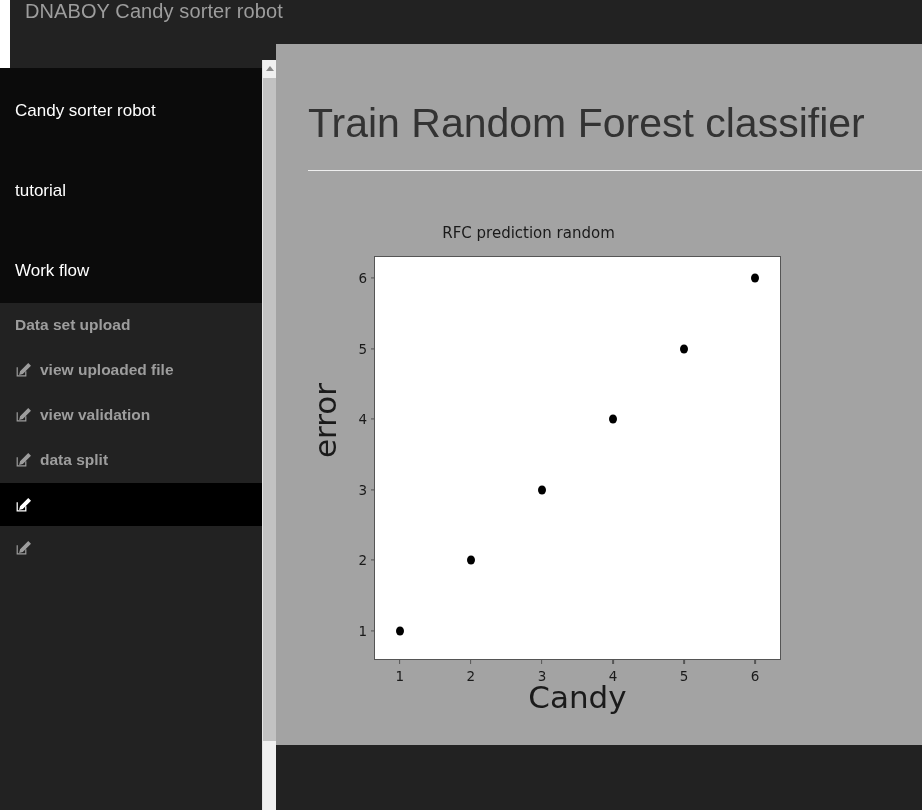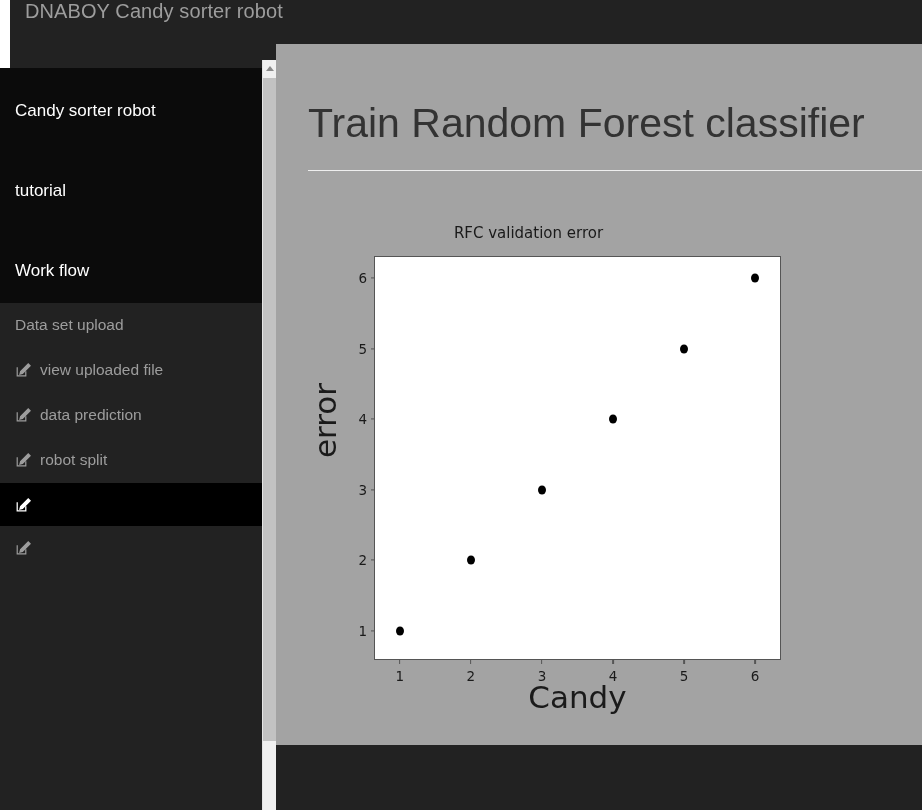"RFC validation error" div { text: validation error -> prediction random }
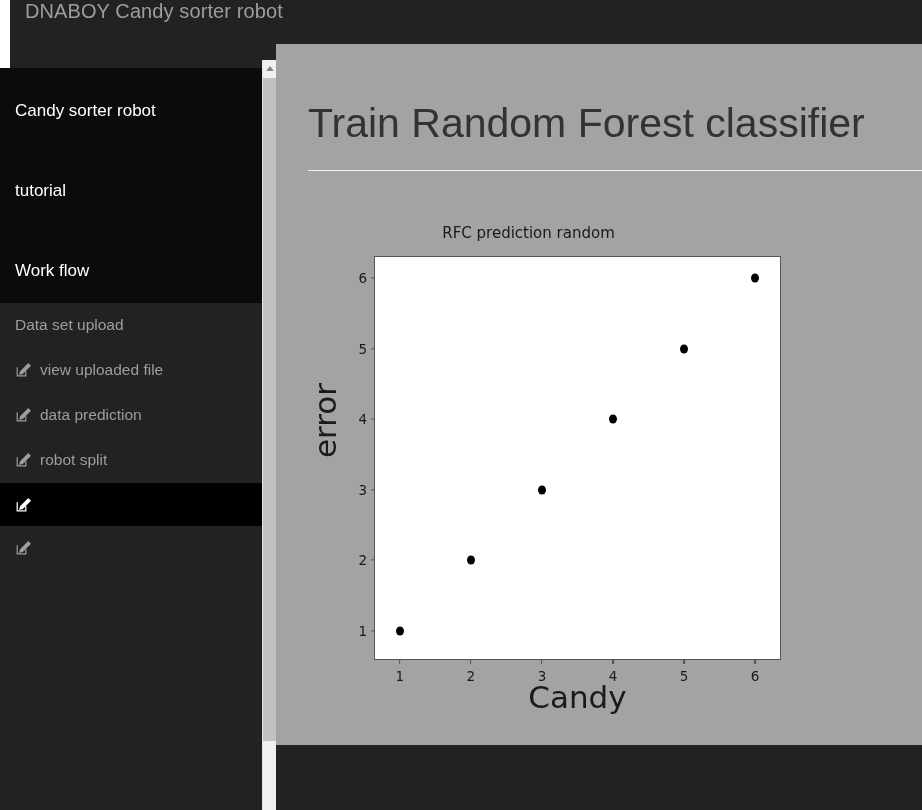"Data set upload" .nav-item { font-weight: none -> bold }
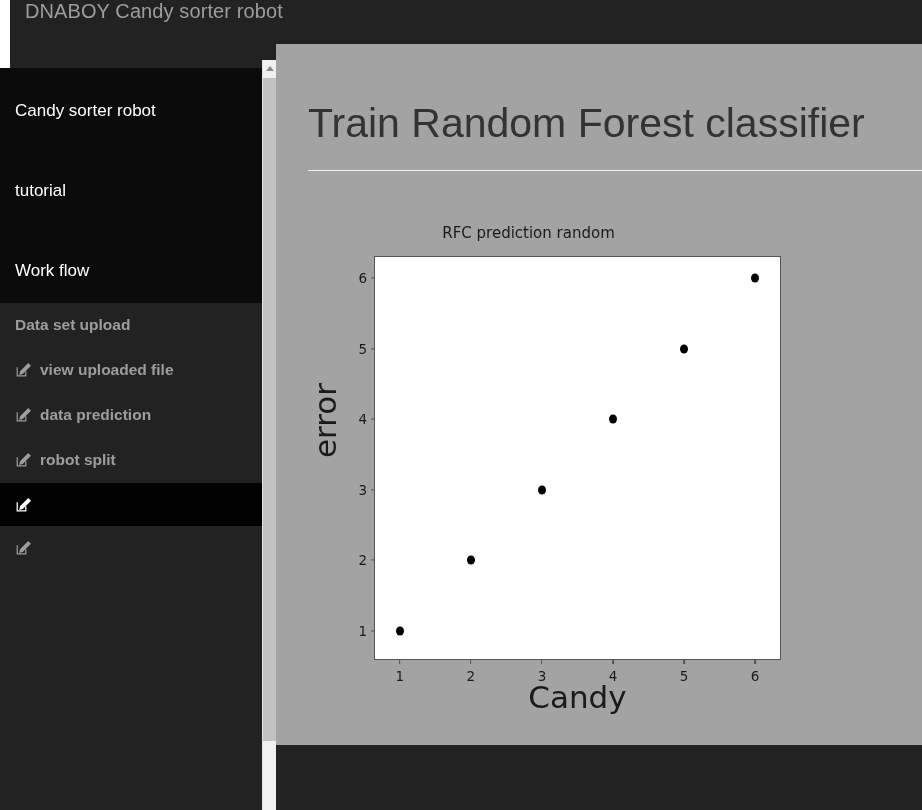"data prediction" span.label { text: data prediction -> view validation }
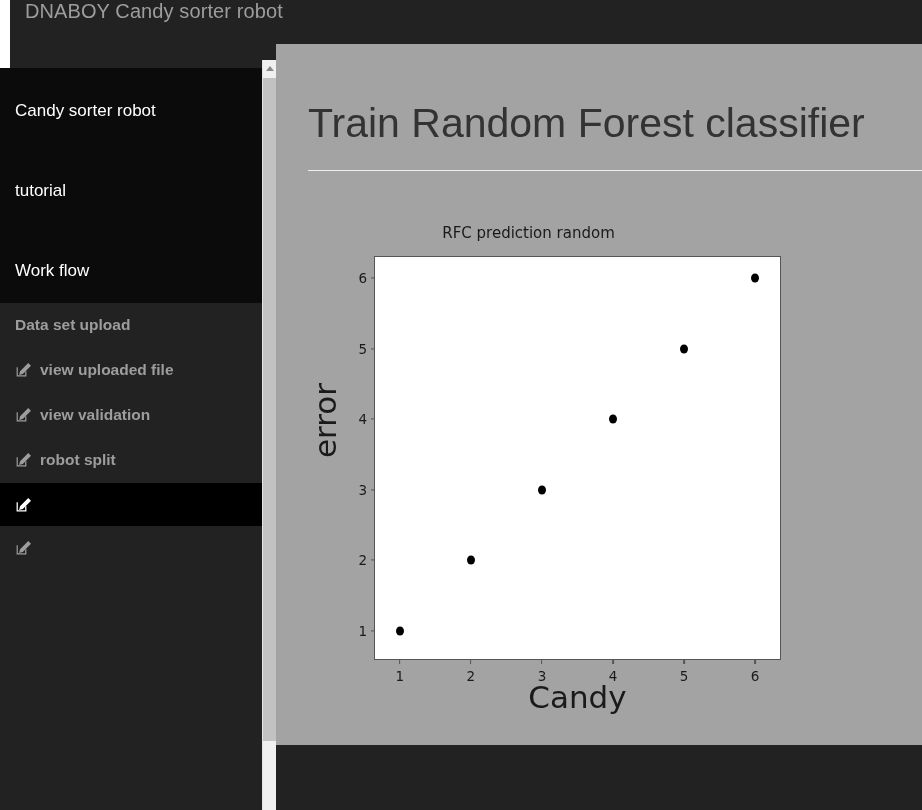"robot split" span.label { text: robot -> data }
